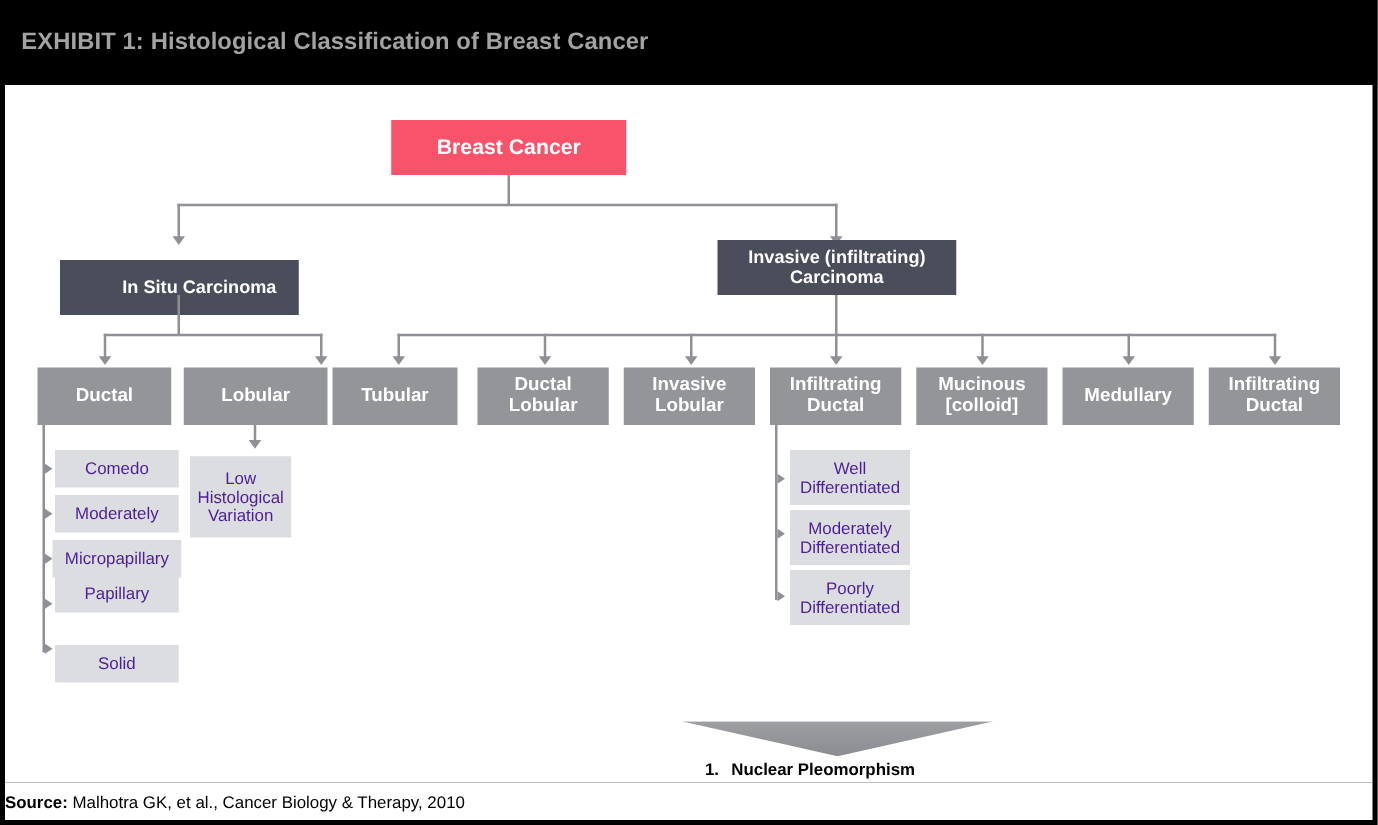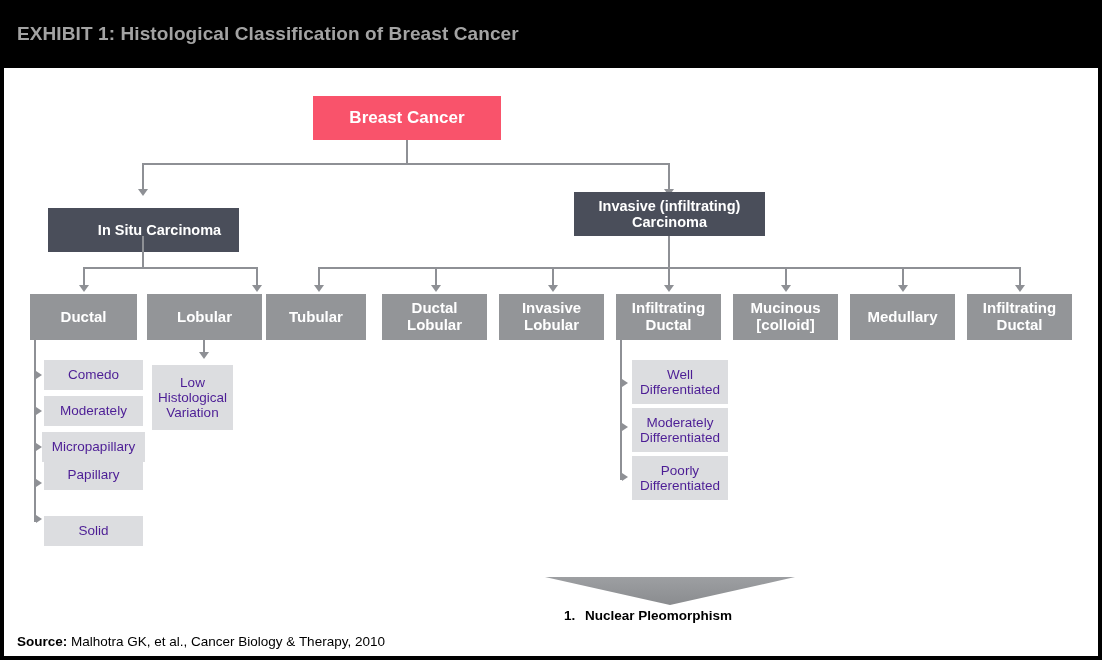"Source: Malhotra GK, et al.," #footer-text { padding-left: 13px -> none }
